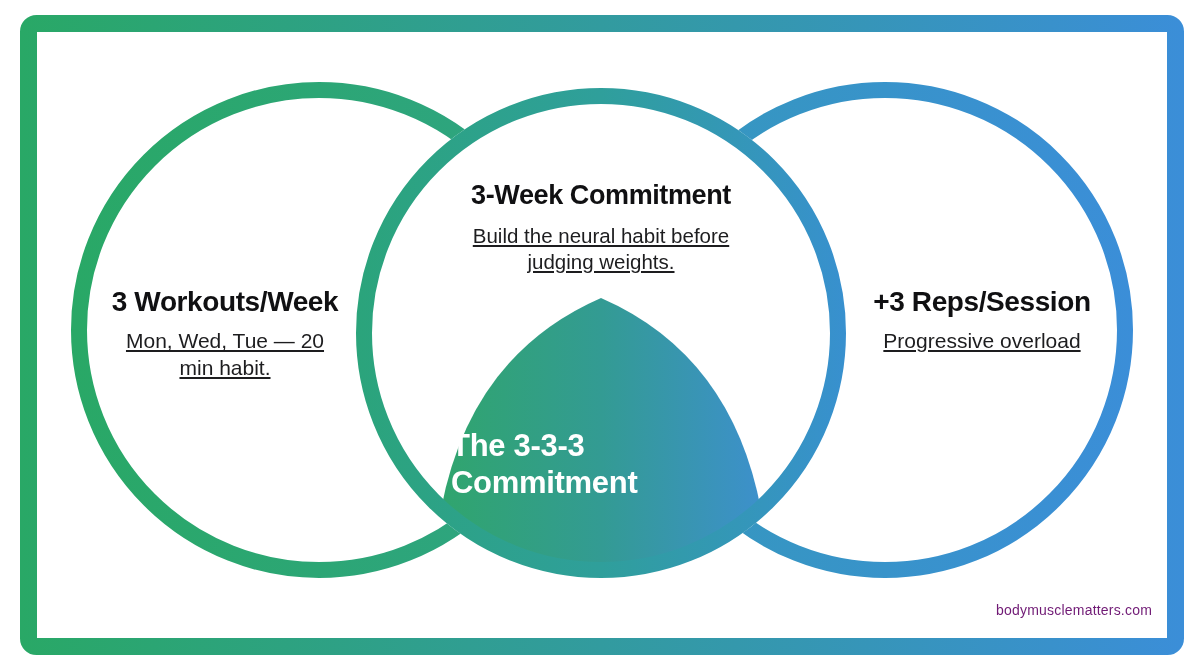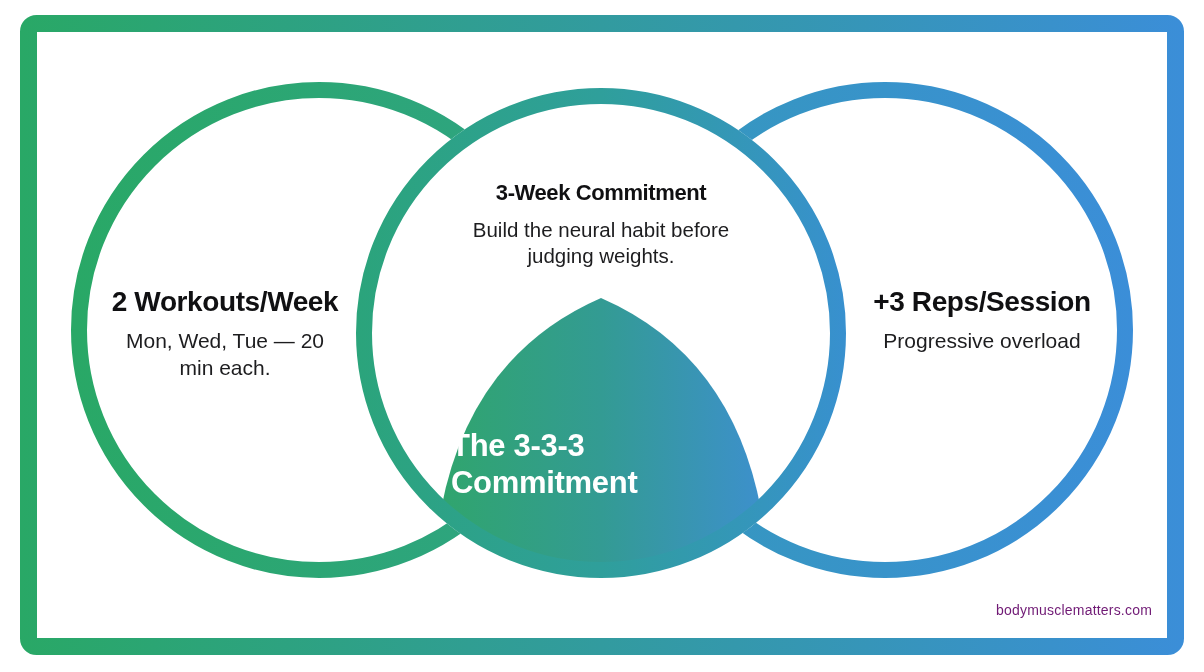"3-Week Commitment" .block-middle .circle-title { font-size: 22px -> 27px }
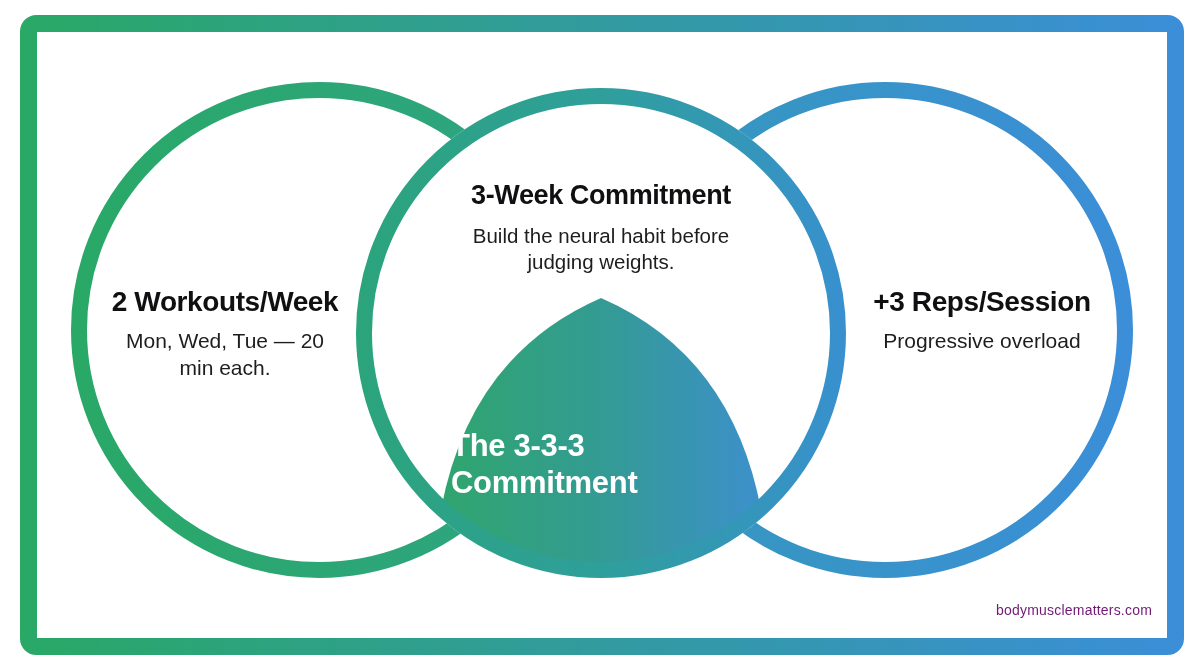"Build the neural habit before" .circle-desc { text-decoration: none -> underline }
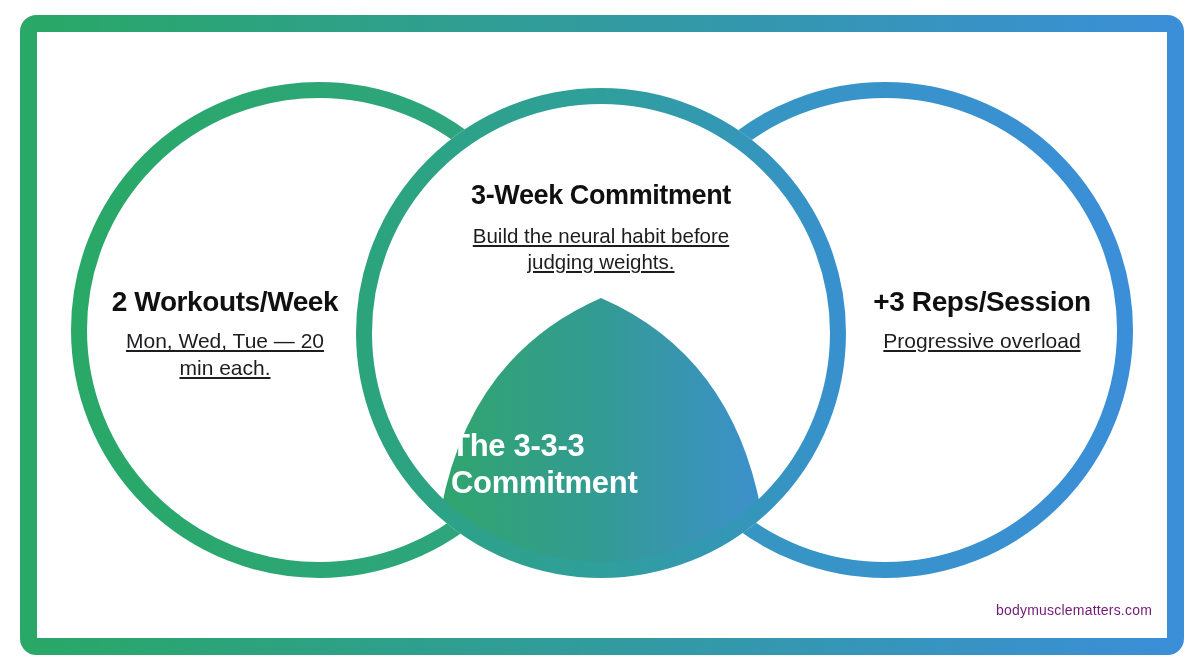"2 Workouts/Week" div.circle-title { text: 2 -> 3 }
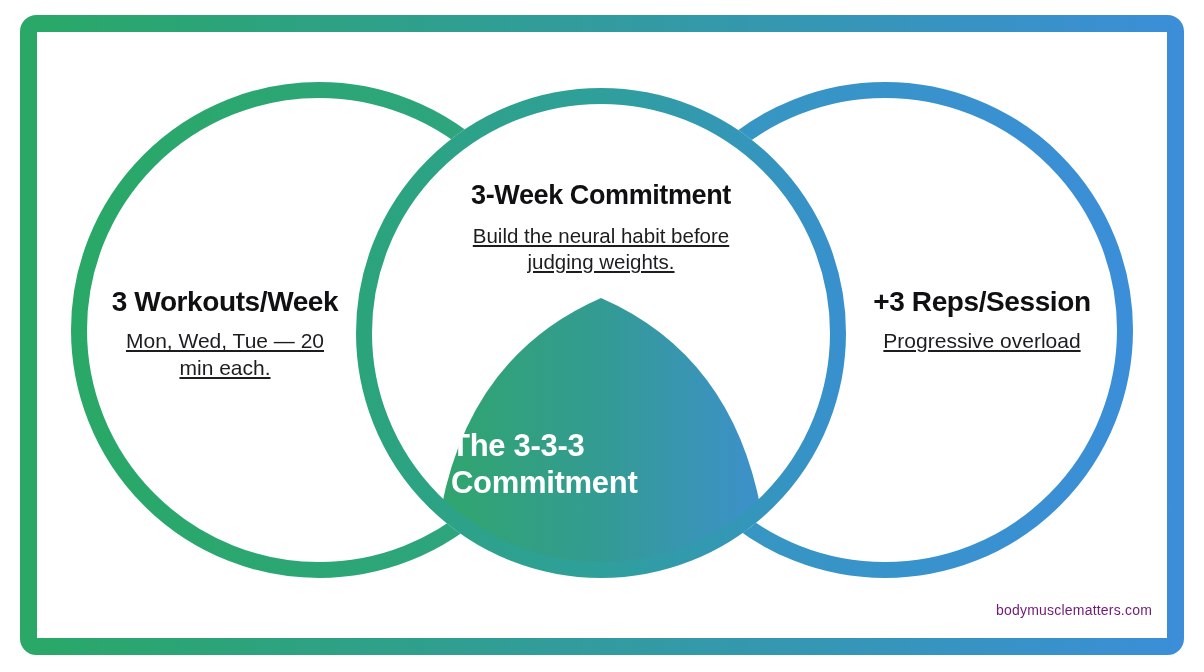"min each." div { text: each -> habit }
